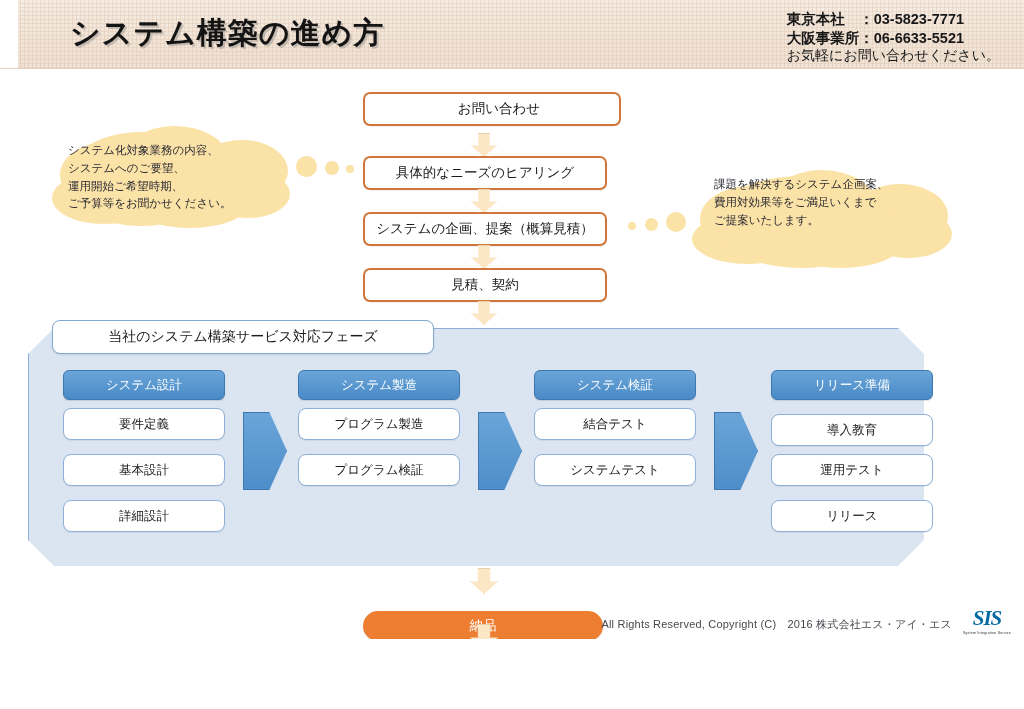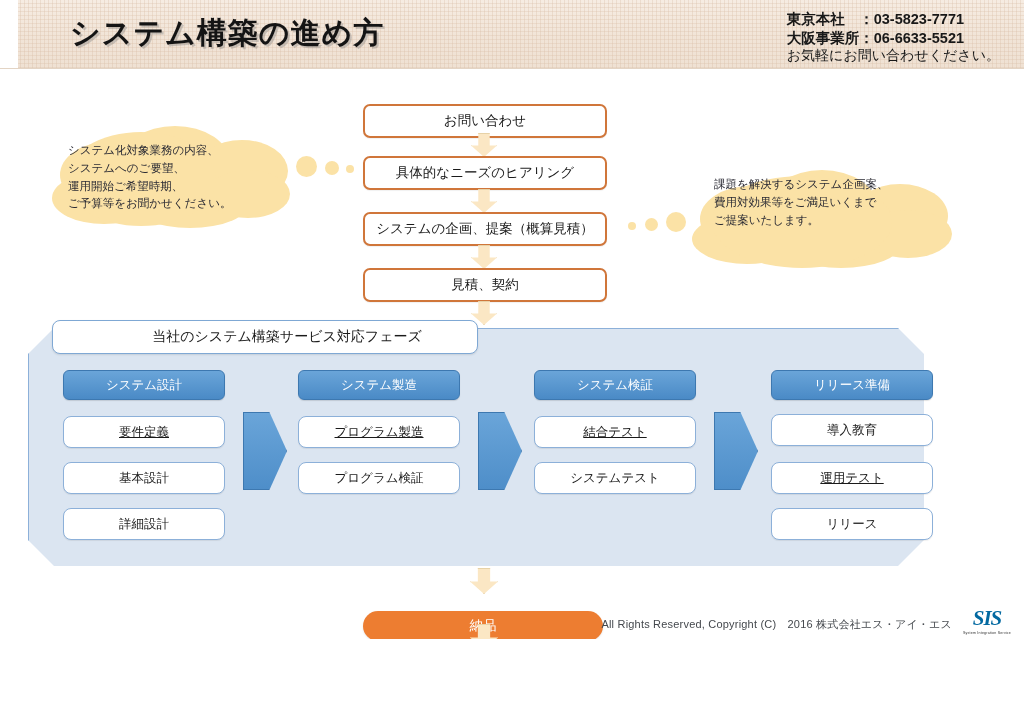"お問い合わせ" div.flowbox { padding-left: none -> 14px; top: 104px -> 92px }
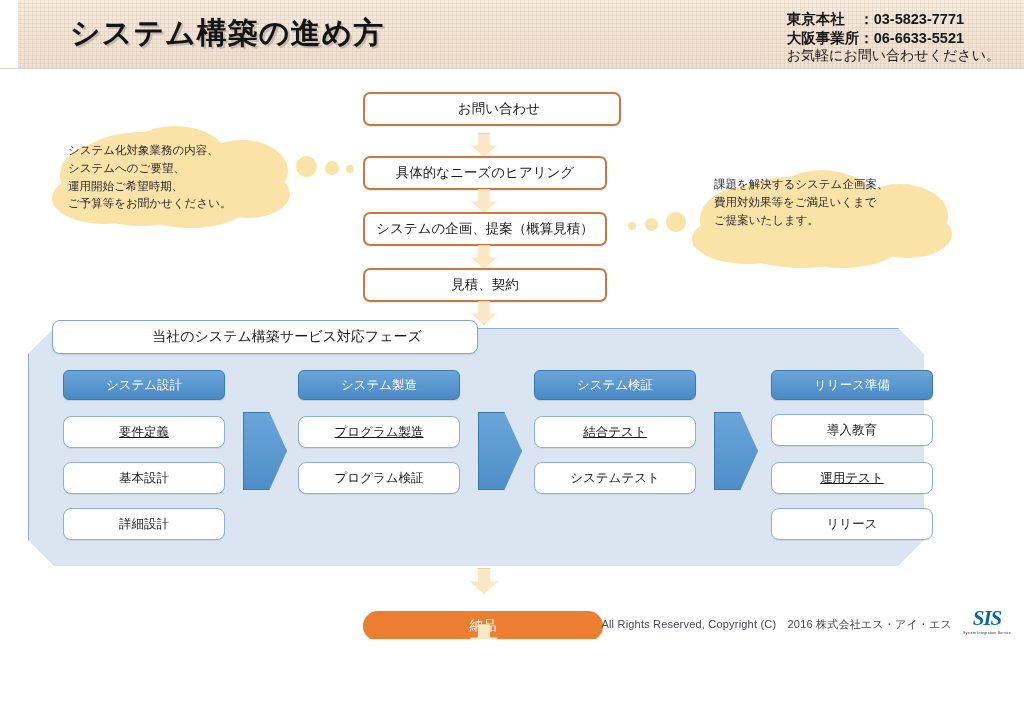"当社のシステム構築サービス対応フェーズ" .phase-label { padding-left: 44px -> none }
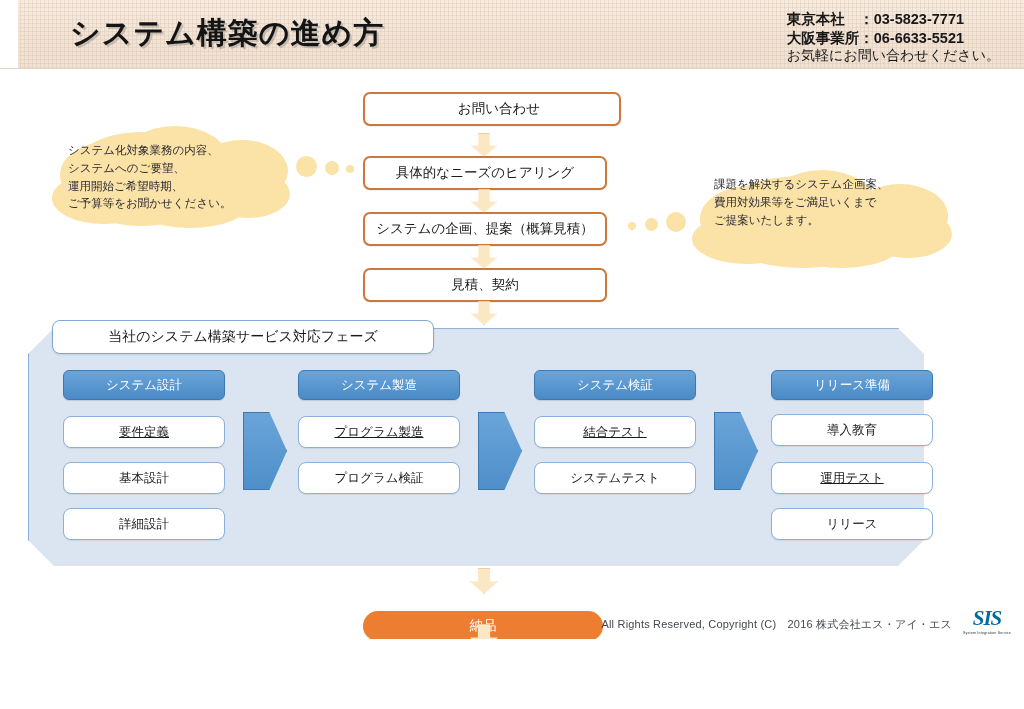"要件定義" .task.first { margin-top: 16px -> 8px; text-decoration: underline -> none }
